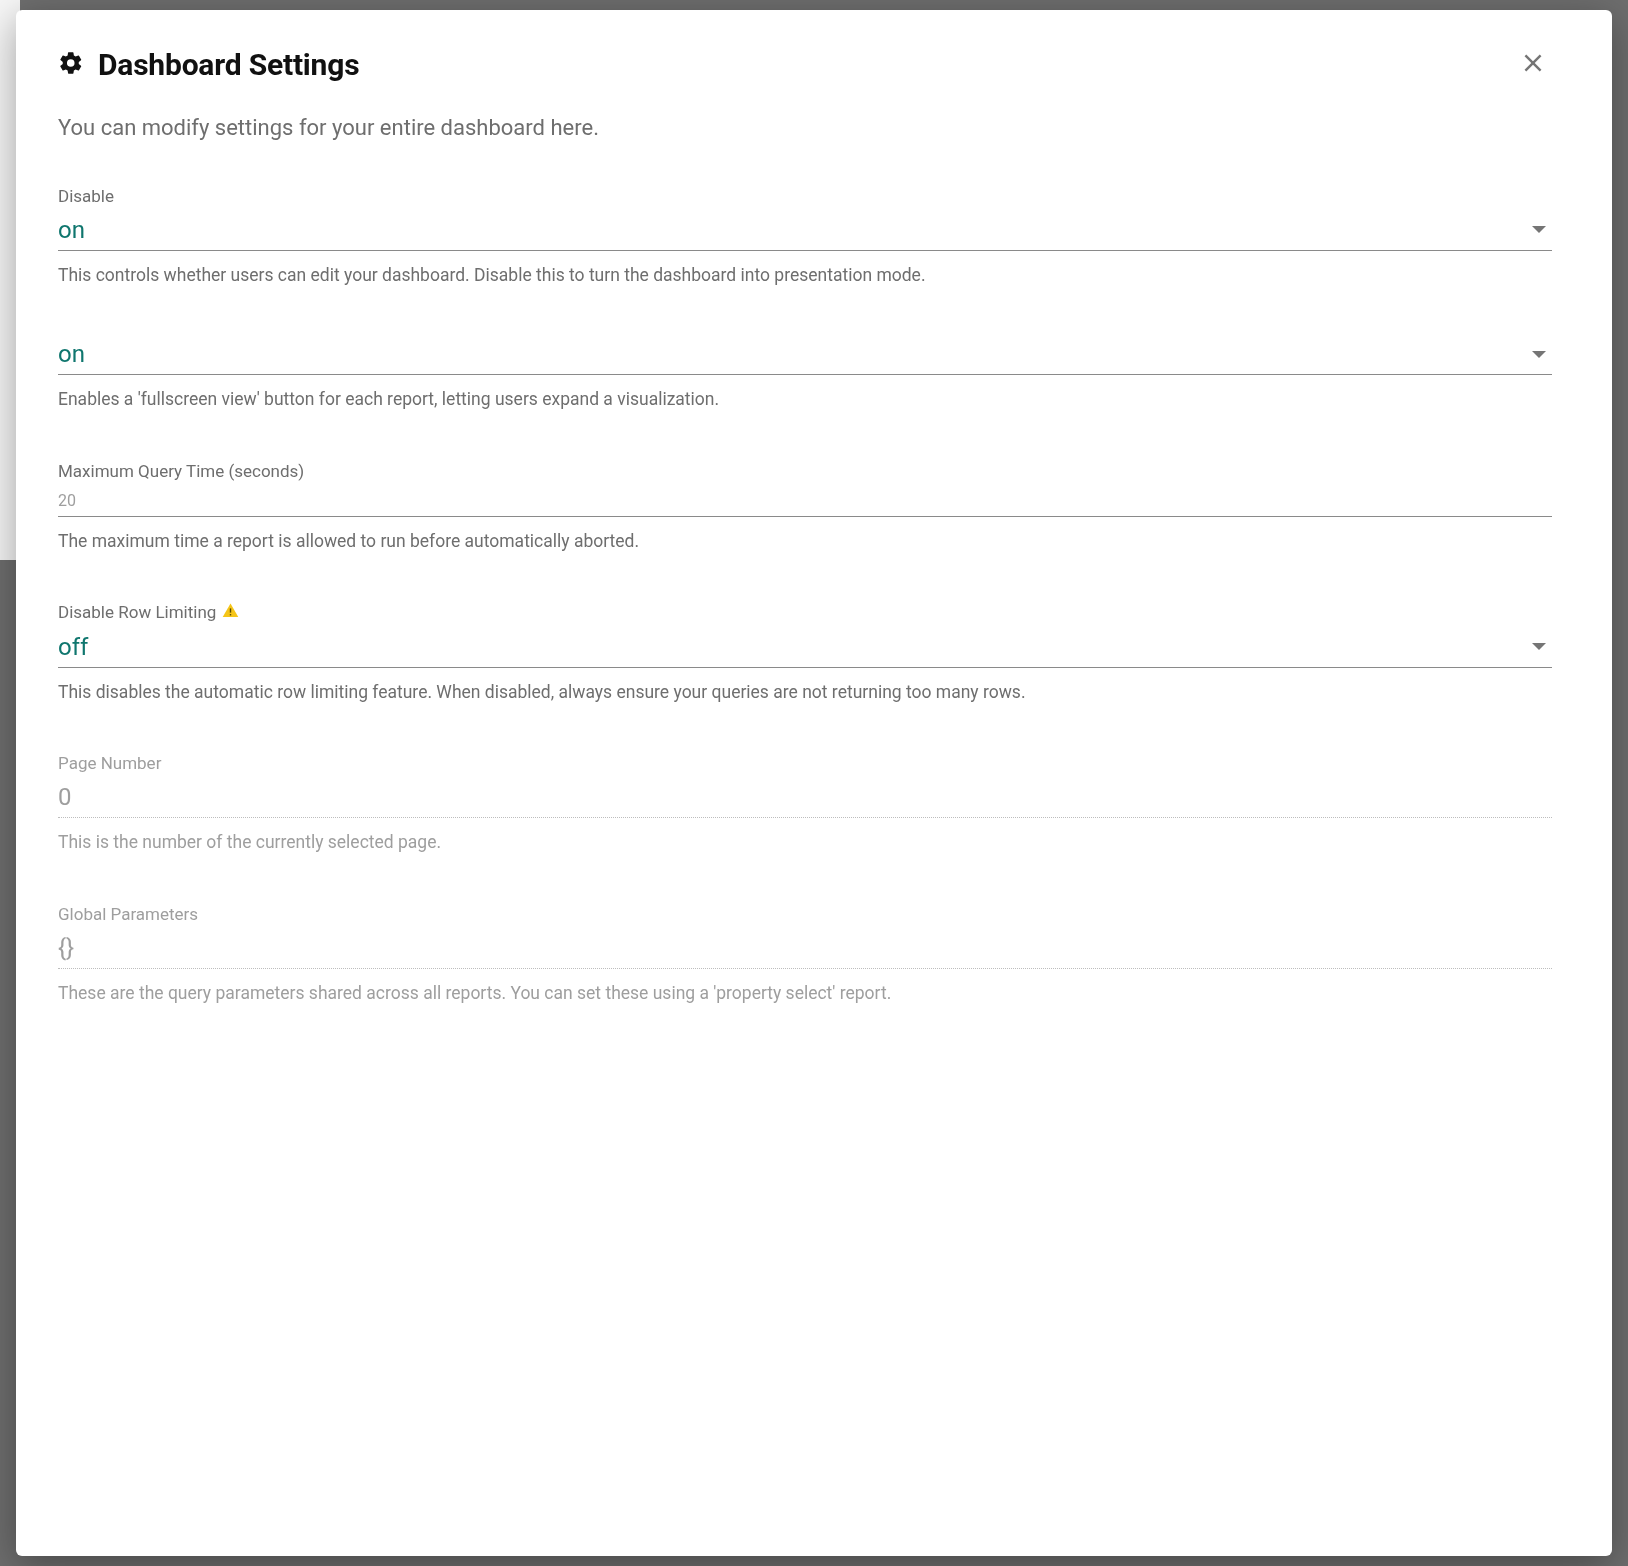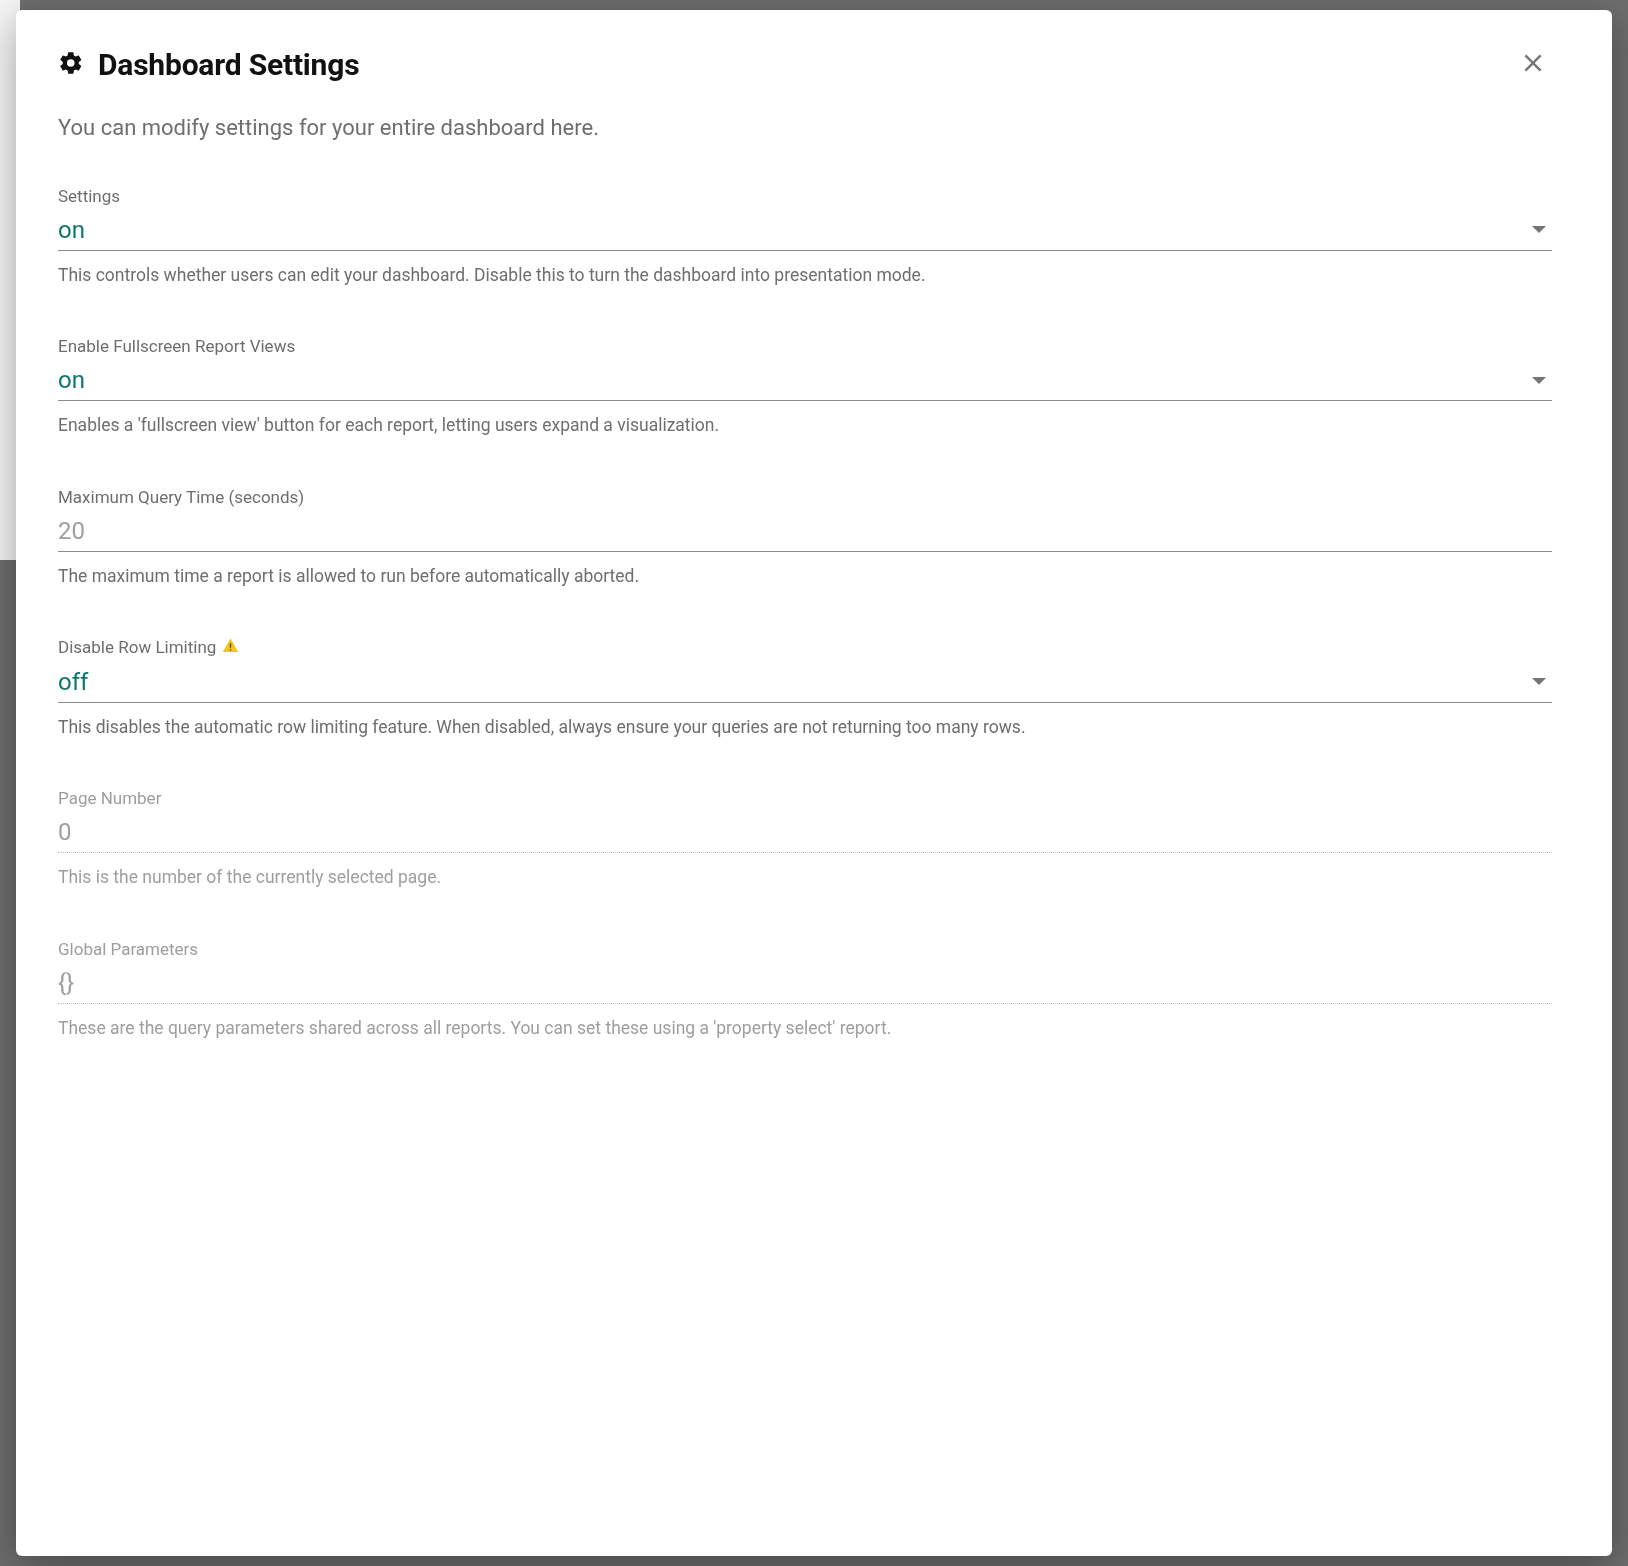"Settings" div.field-label { text: Settings -> Disable }
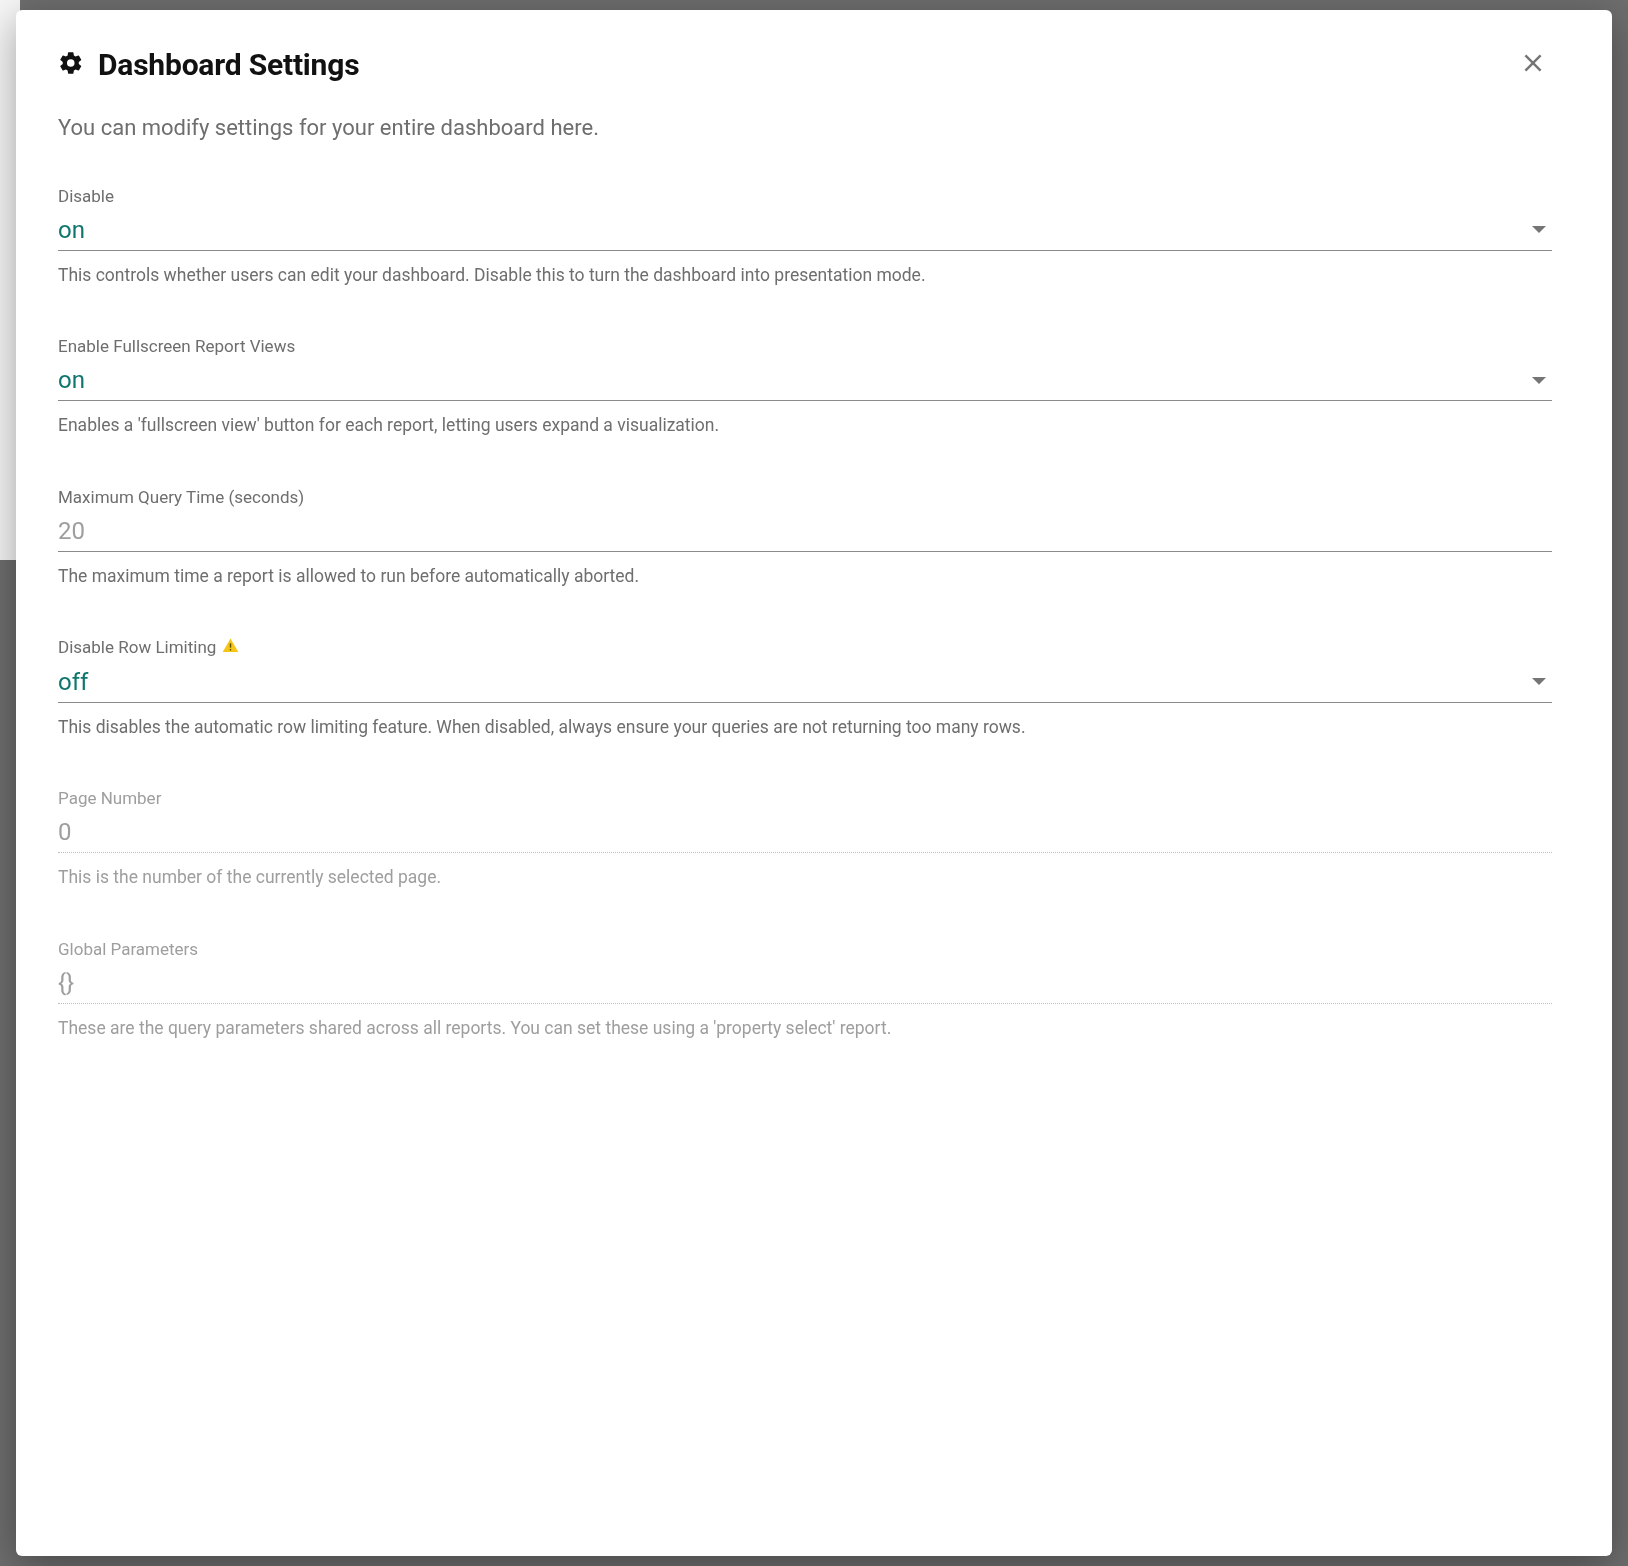"Enable Fullscreen Report Views" div.field-label { html: <div>Enable Fullscreen Report Views</div> -> none }
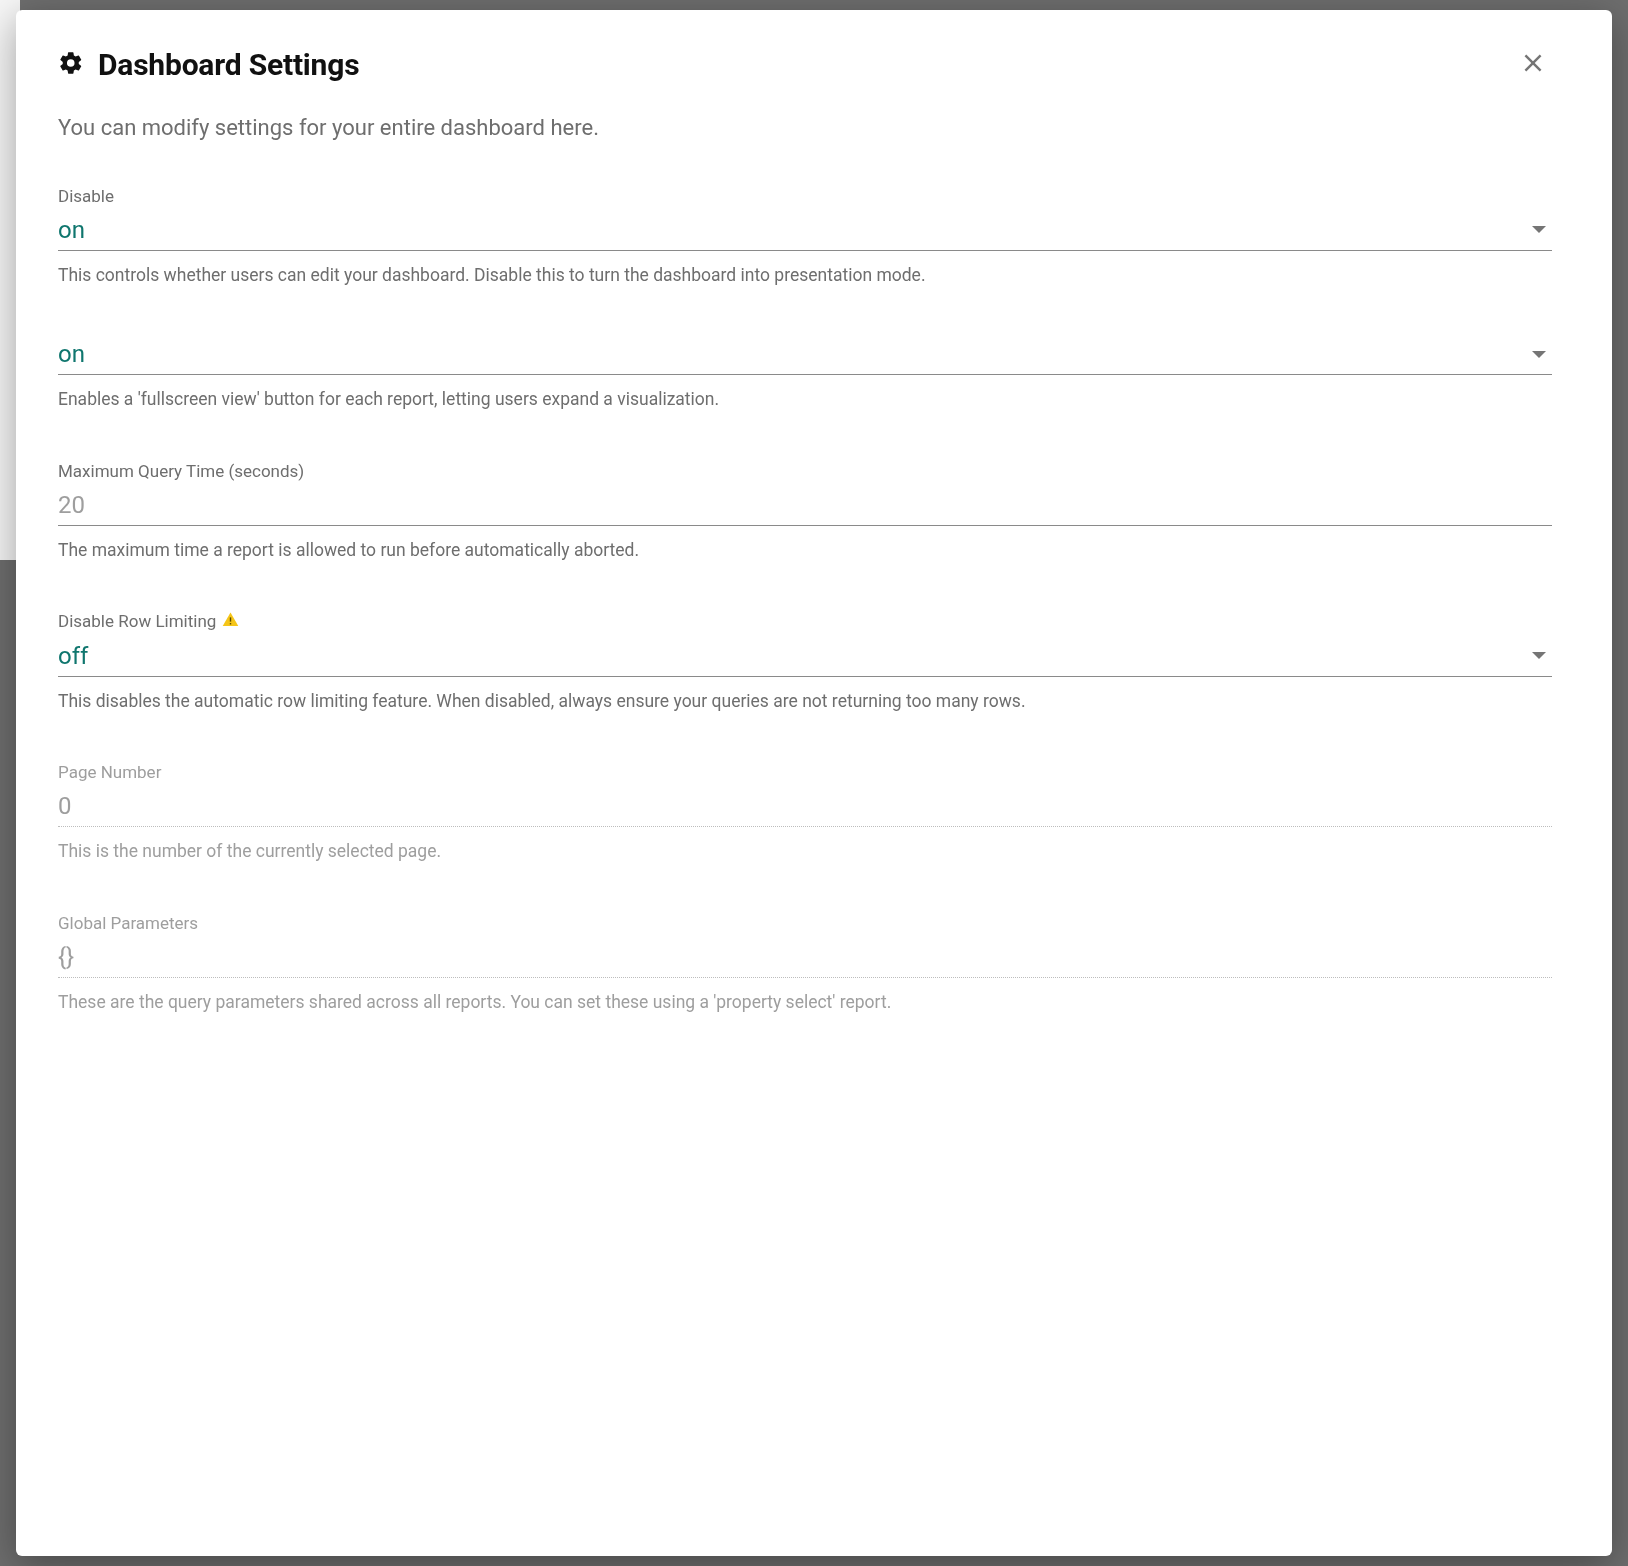"20" .input-field { font-size: 24px -> 16px }
